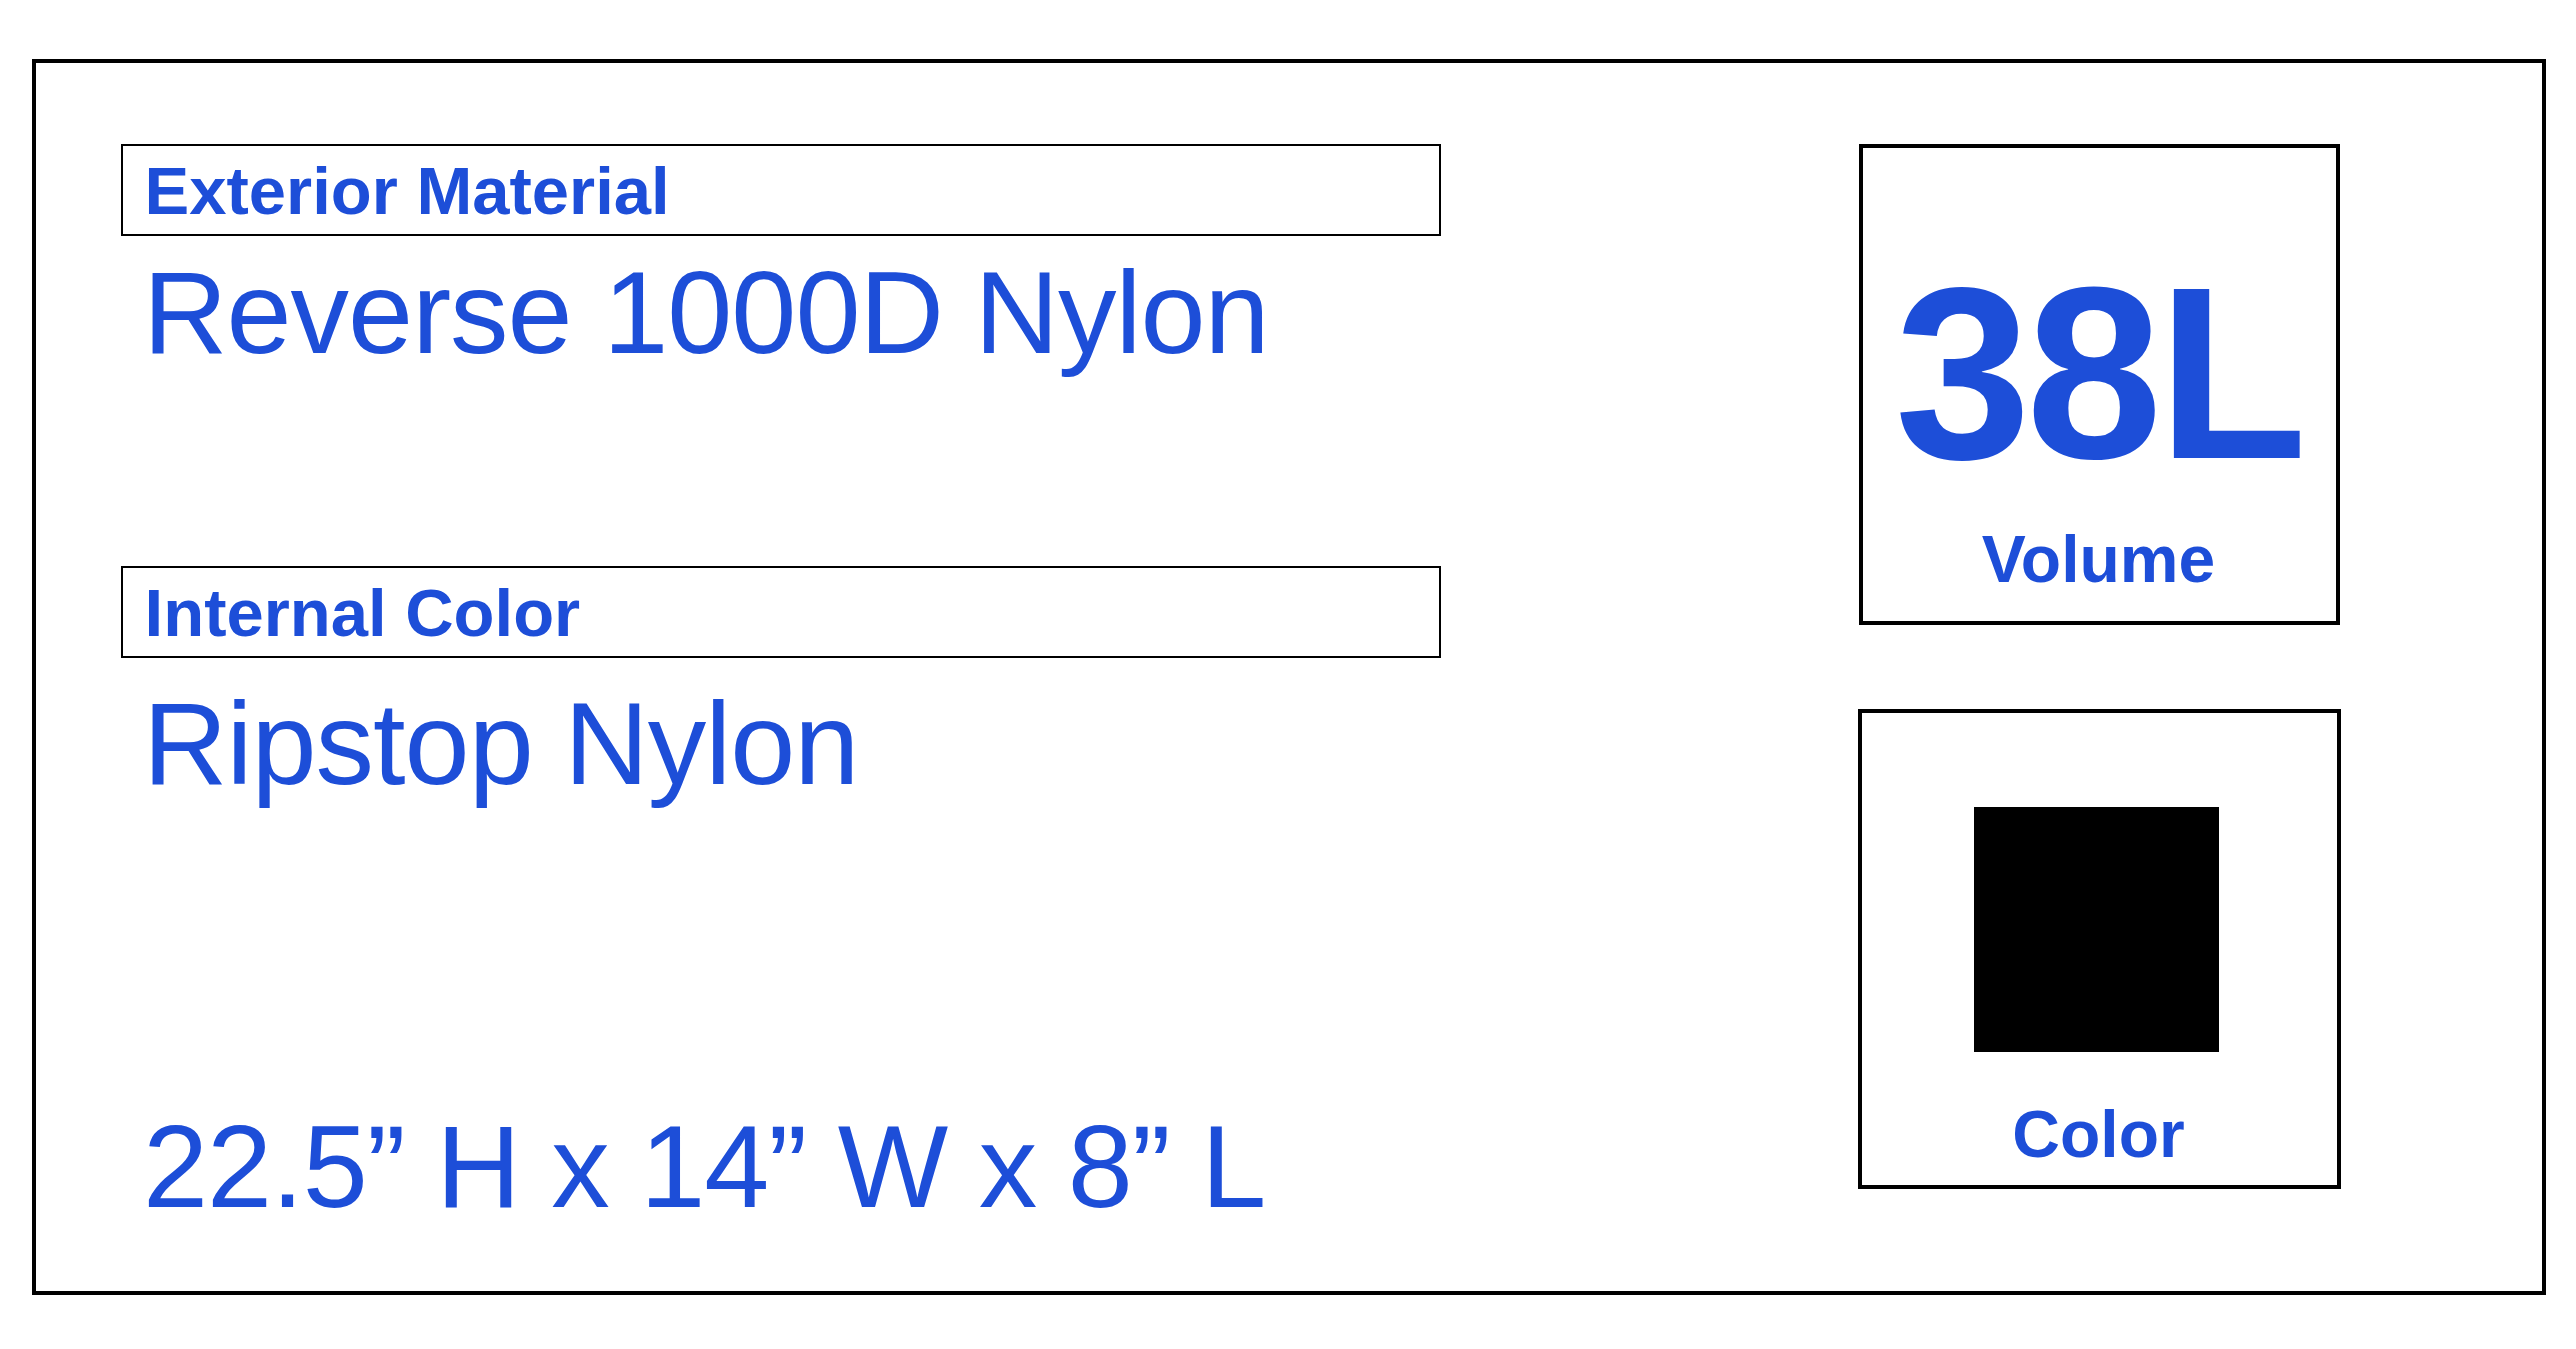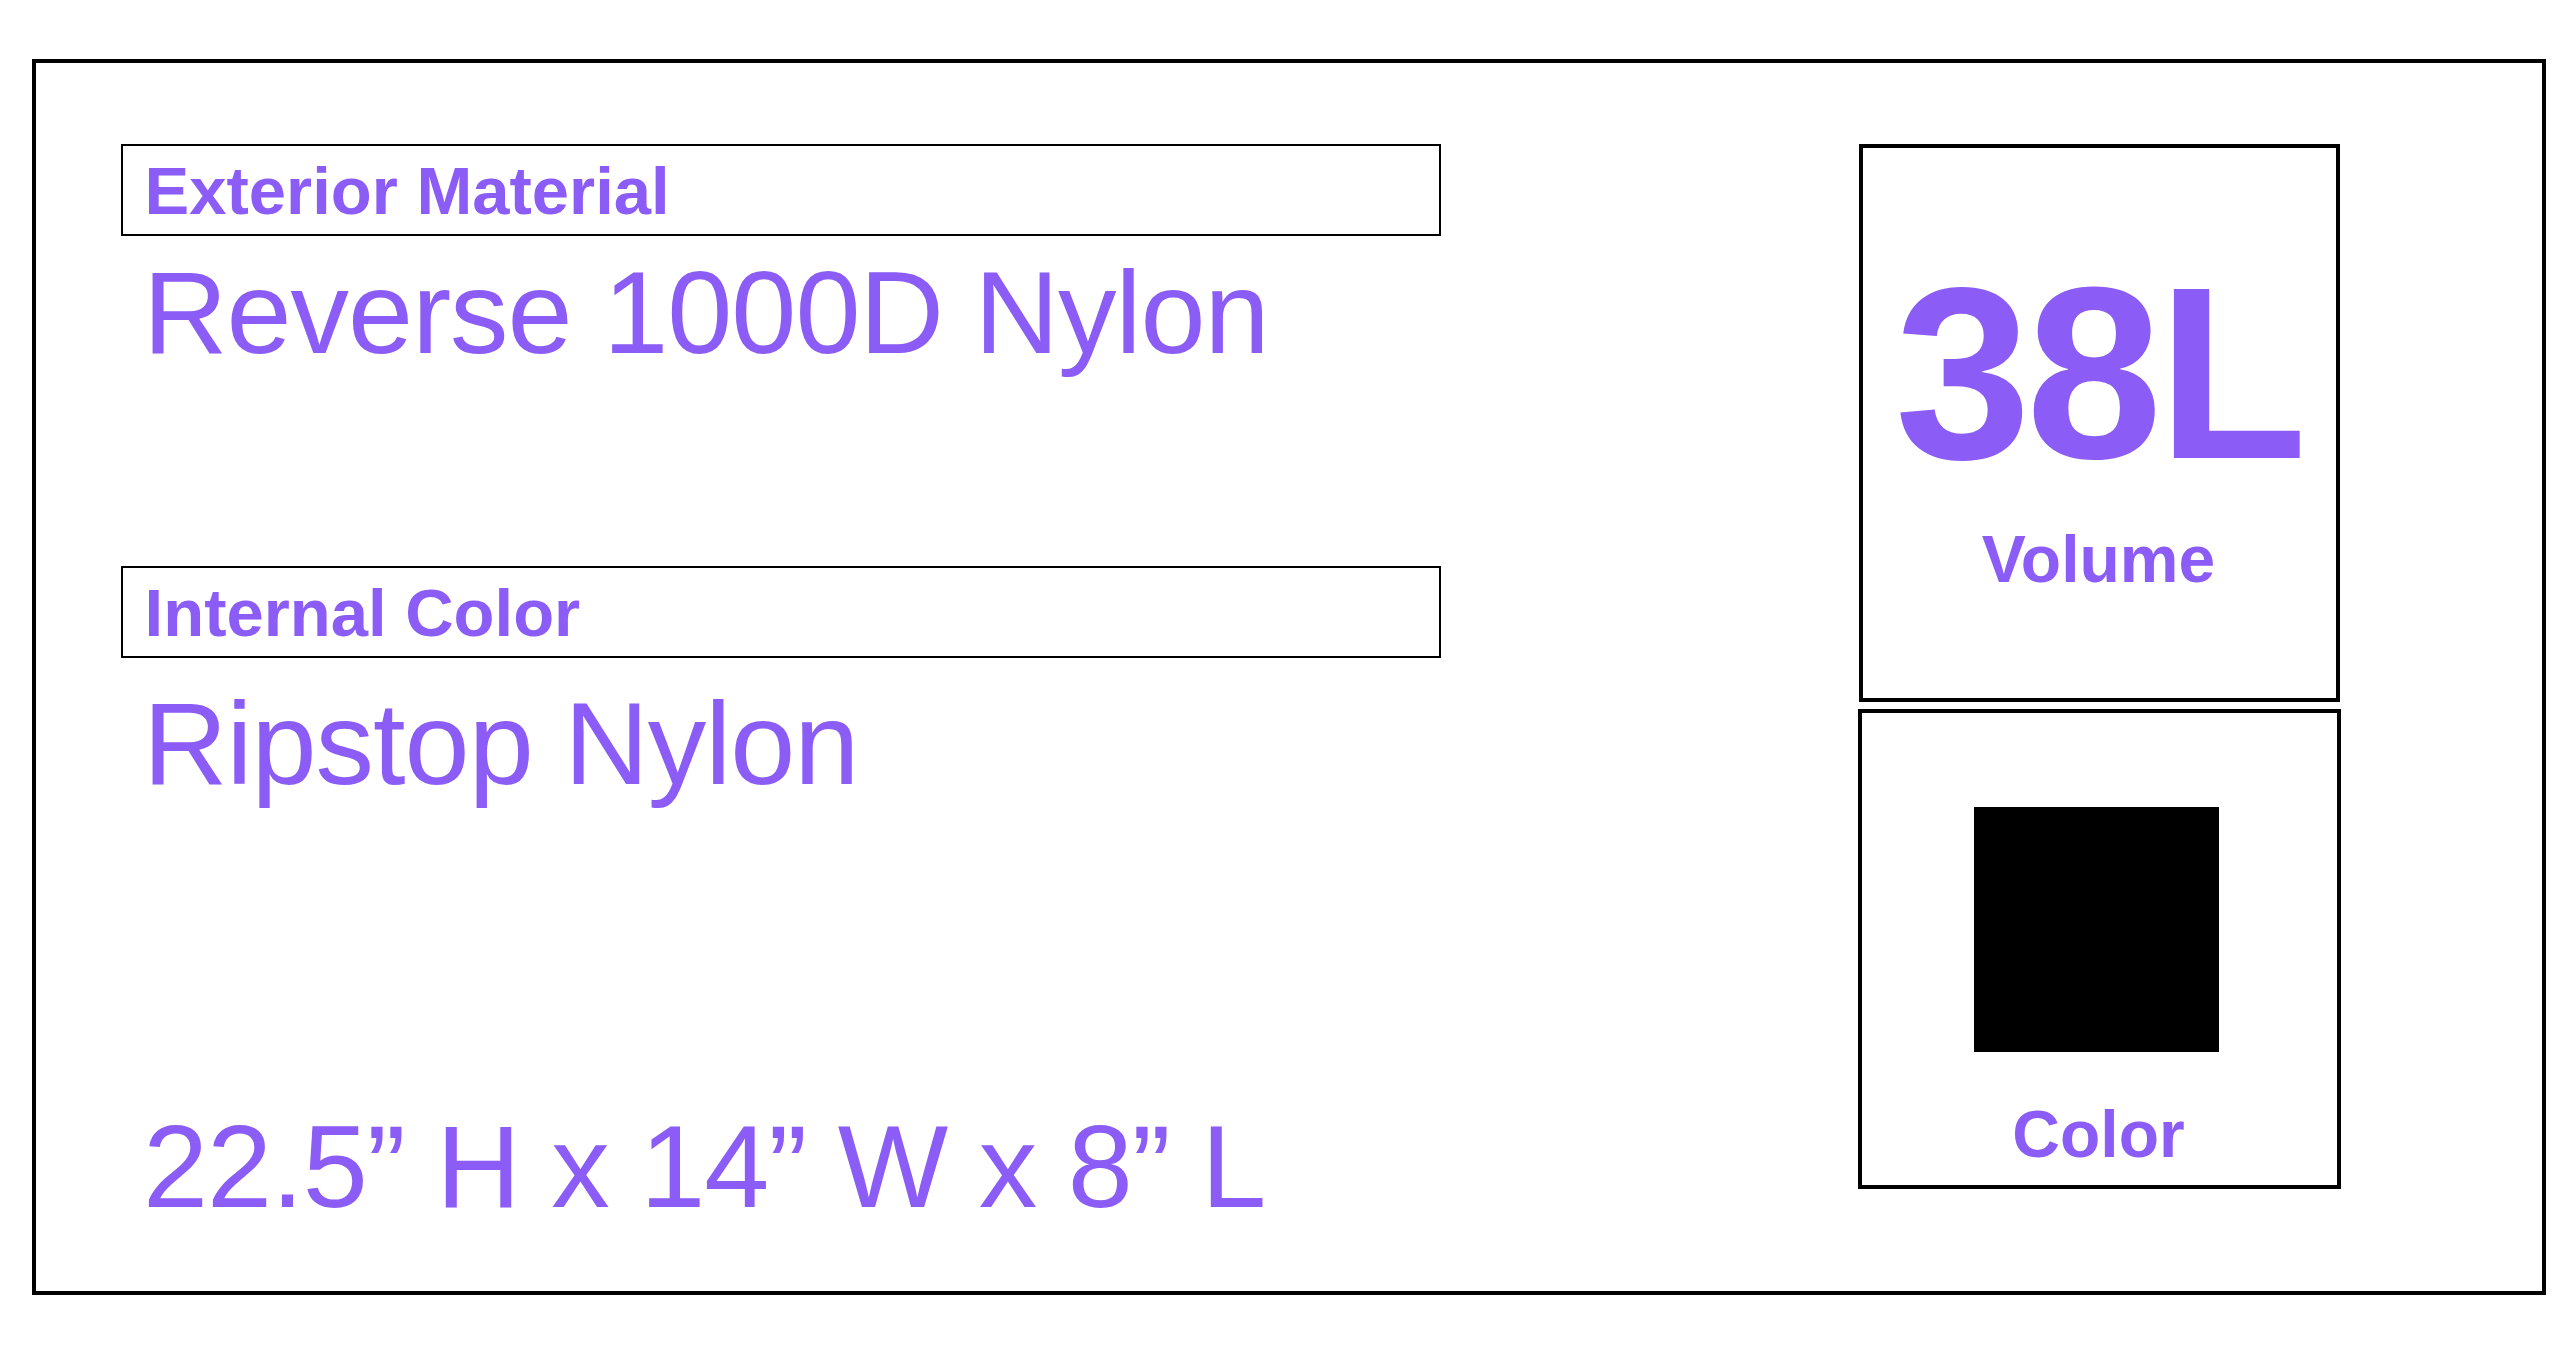"Exterior Material" .canvas { color: #8b5cf6 -> #1d4ed8 }
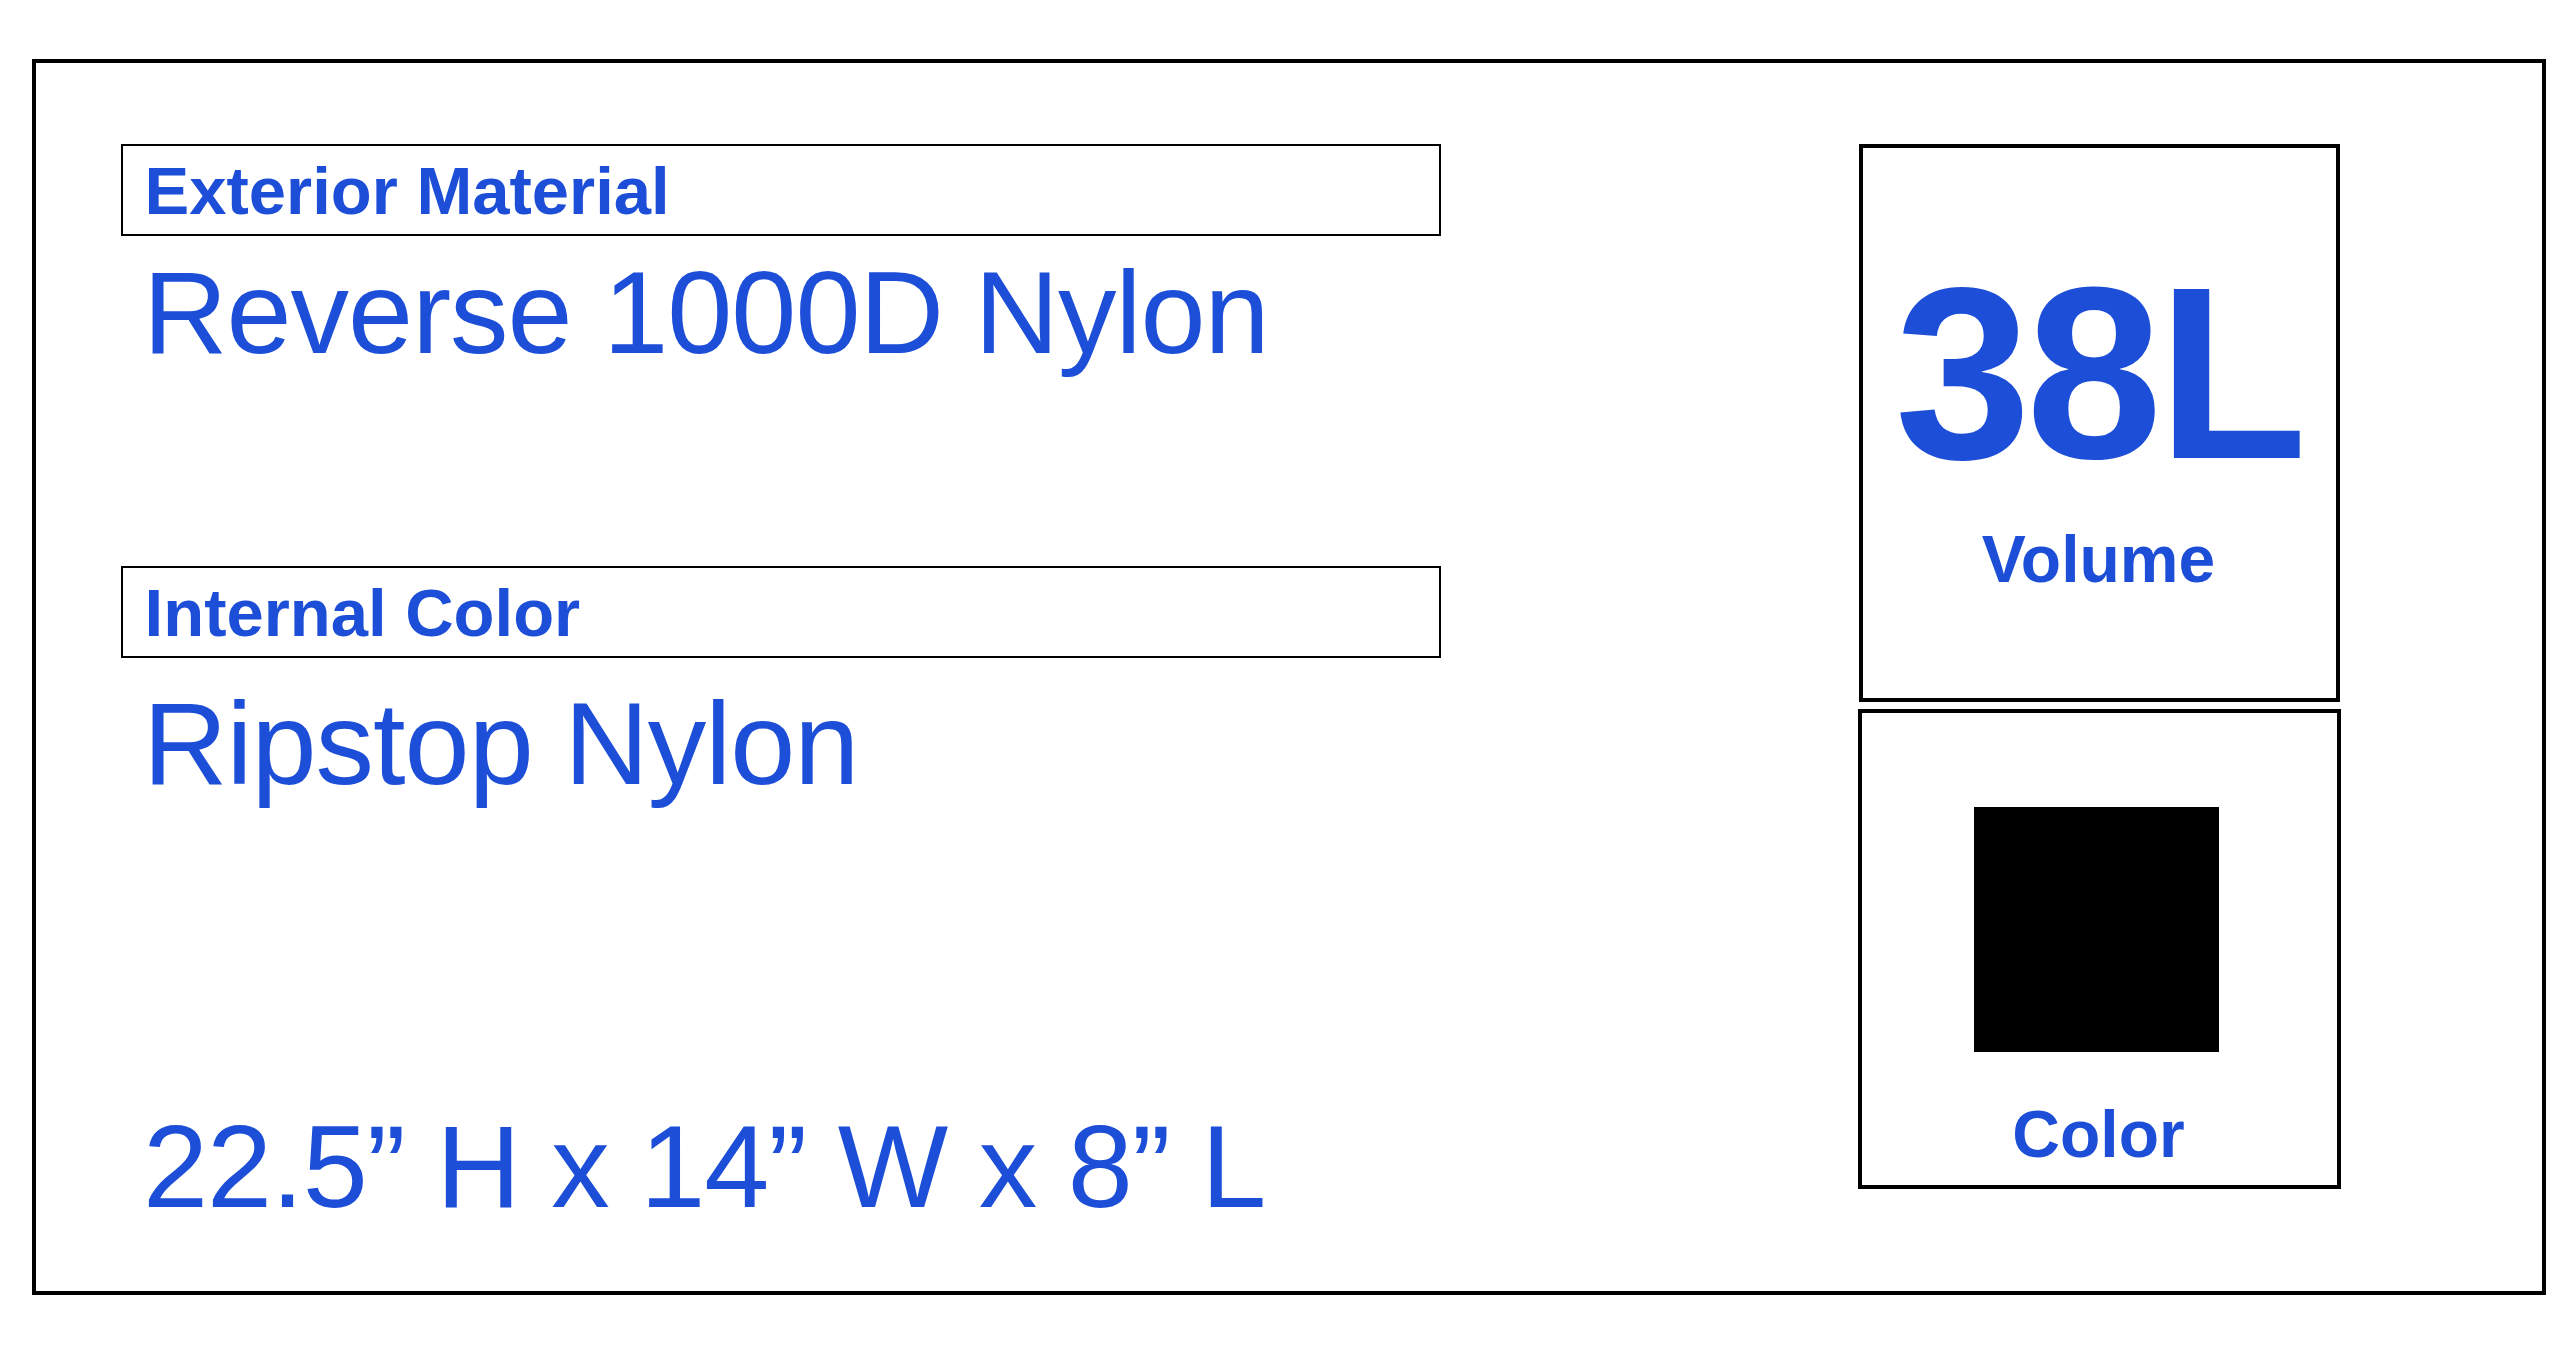"38L" .volume-box { height: 558px -> 481px }
